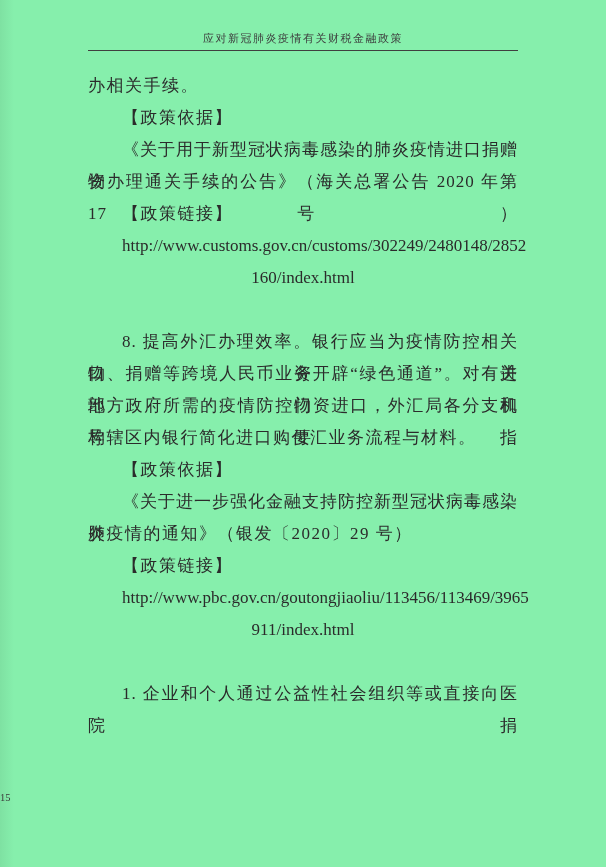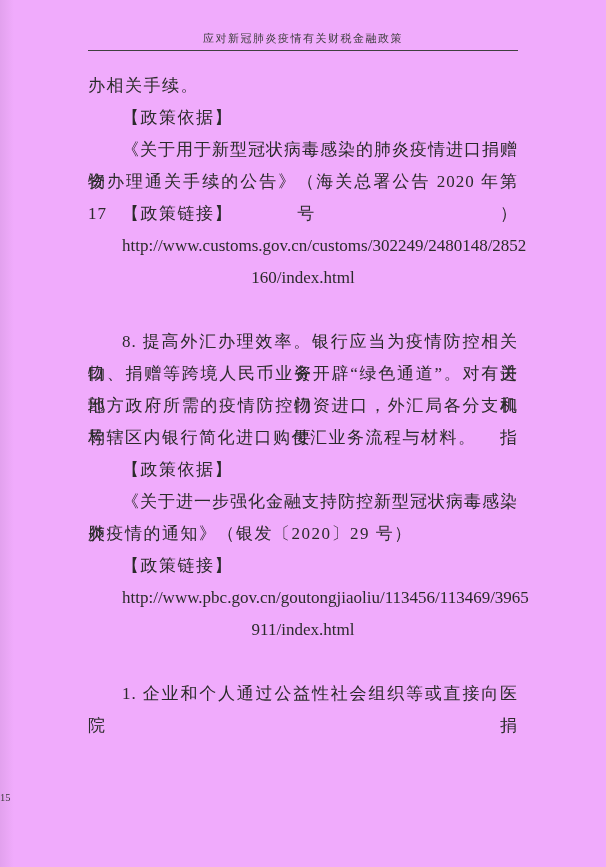"应对新冠肺炎疫情有关财税金融政策" .page { background: #f0abfc -> #86efac }
